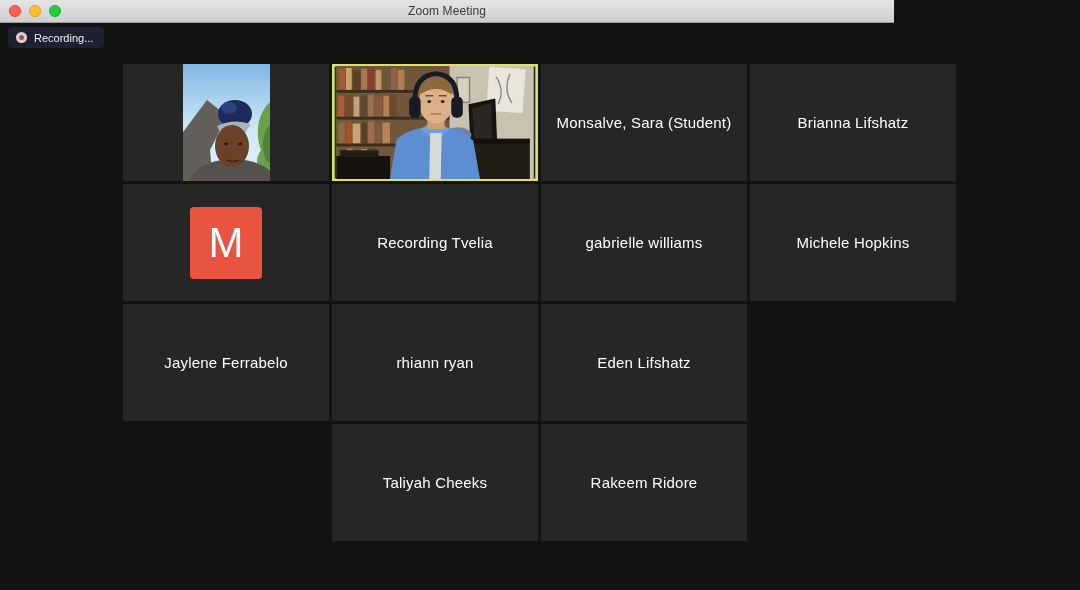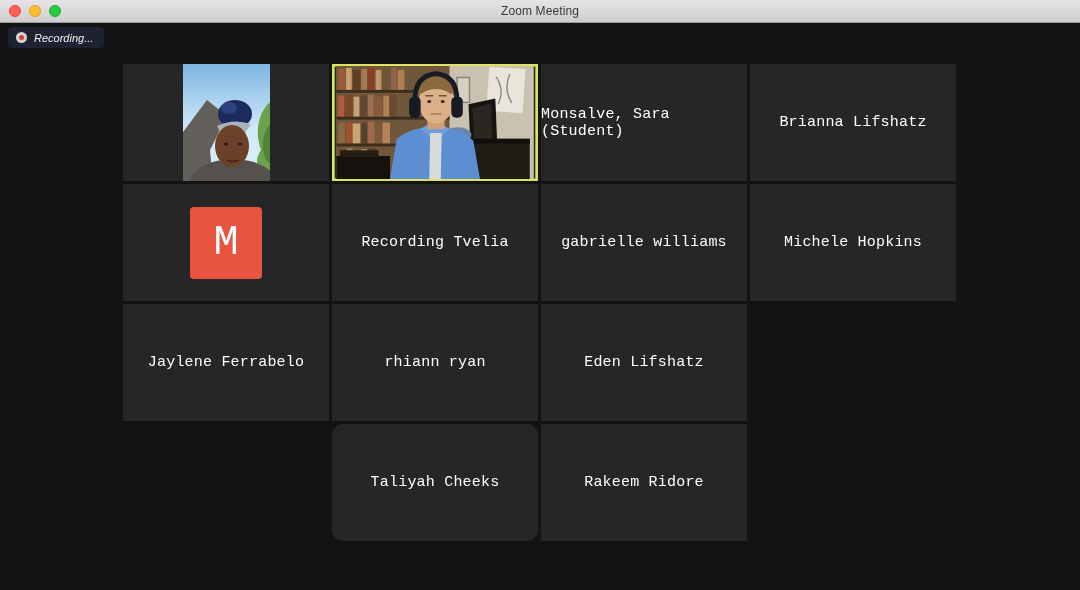"Zoom Meeting" .titlebar { width: 1080px -> 894px }
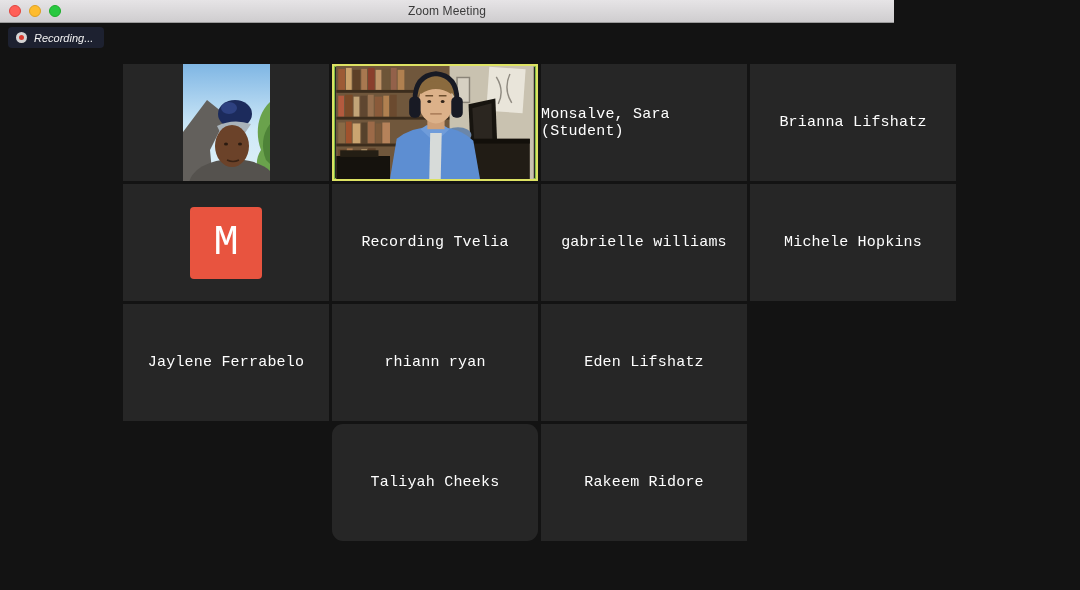"Recording..." .recording-badge { font-style: italic -> none }
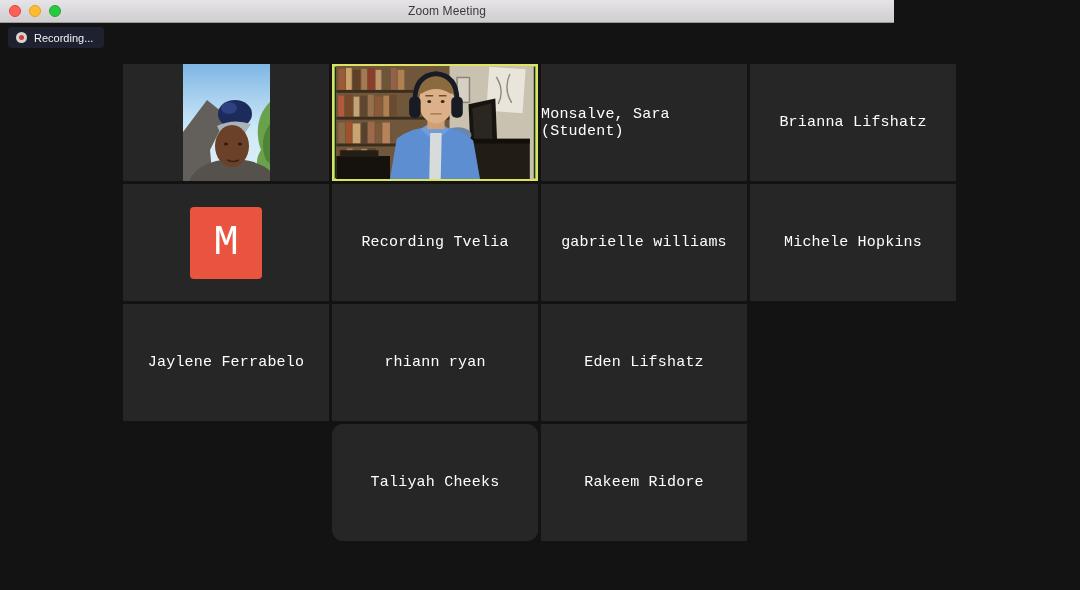"Monsalve, Sara (Student)" .tile { font-family: Liberation Mono, monospace -> none }
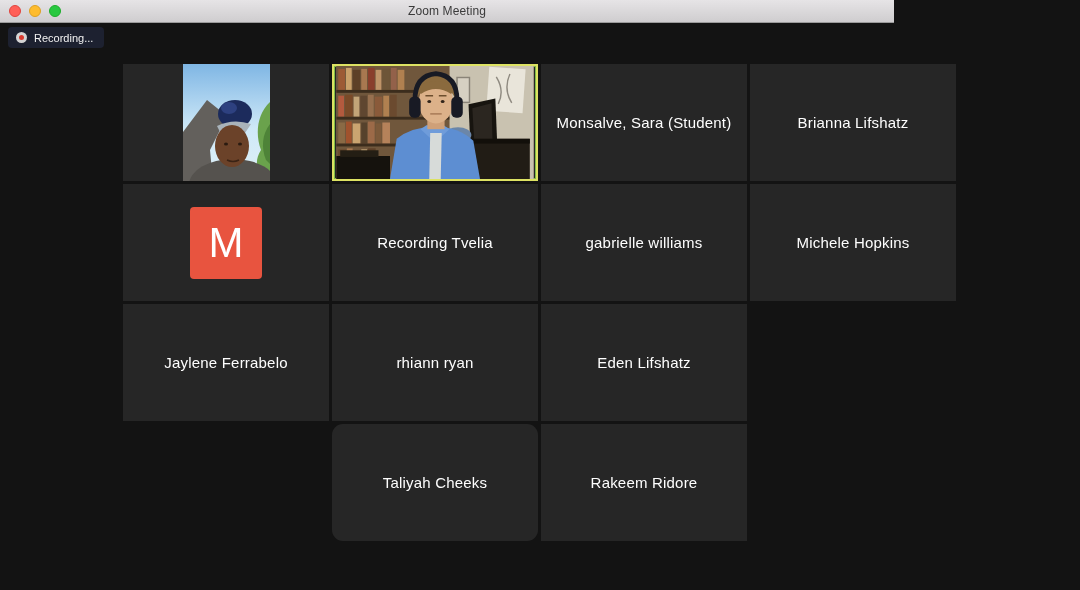"Taliyah Cheeks" .pos-r4c2 { border-radius: 11px -> none }
